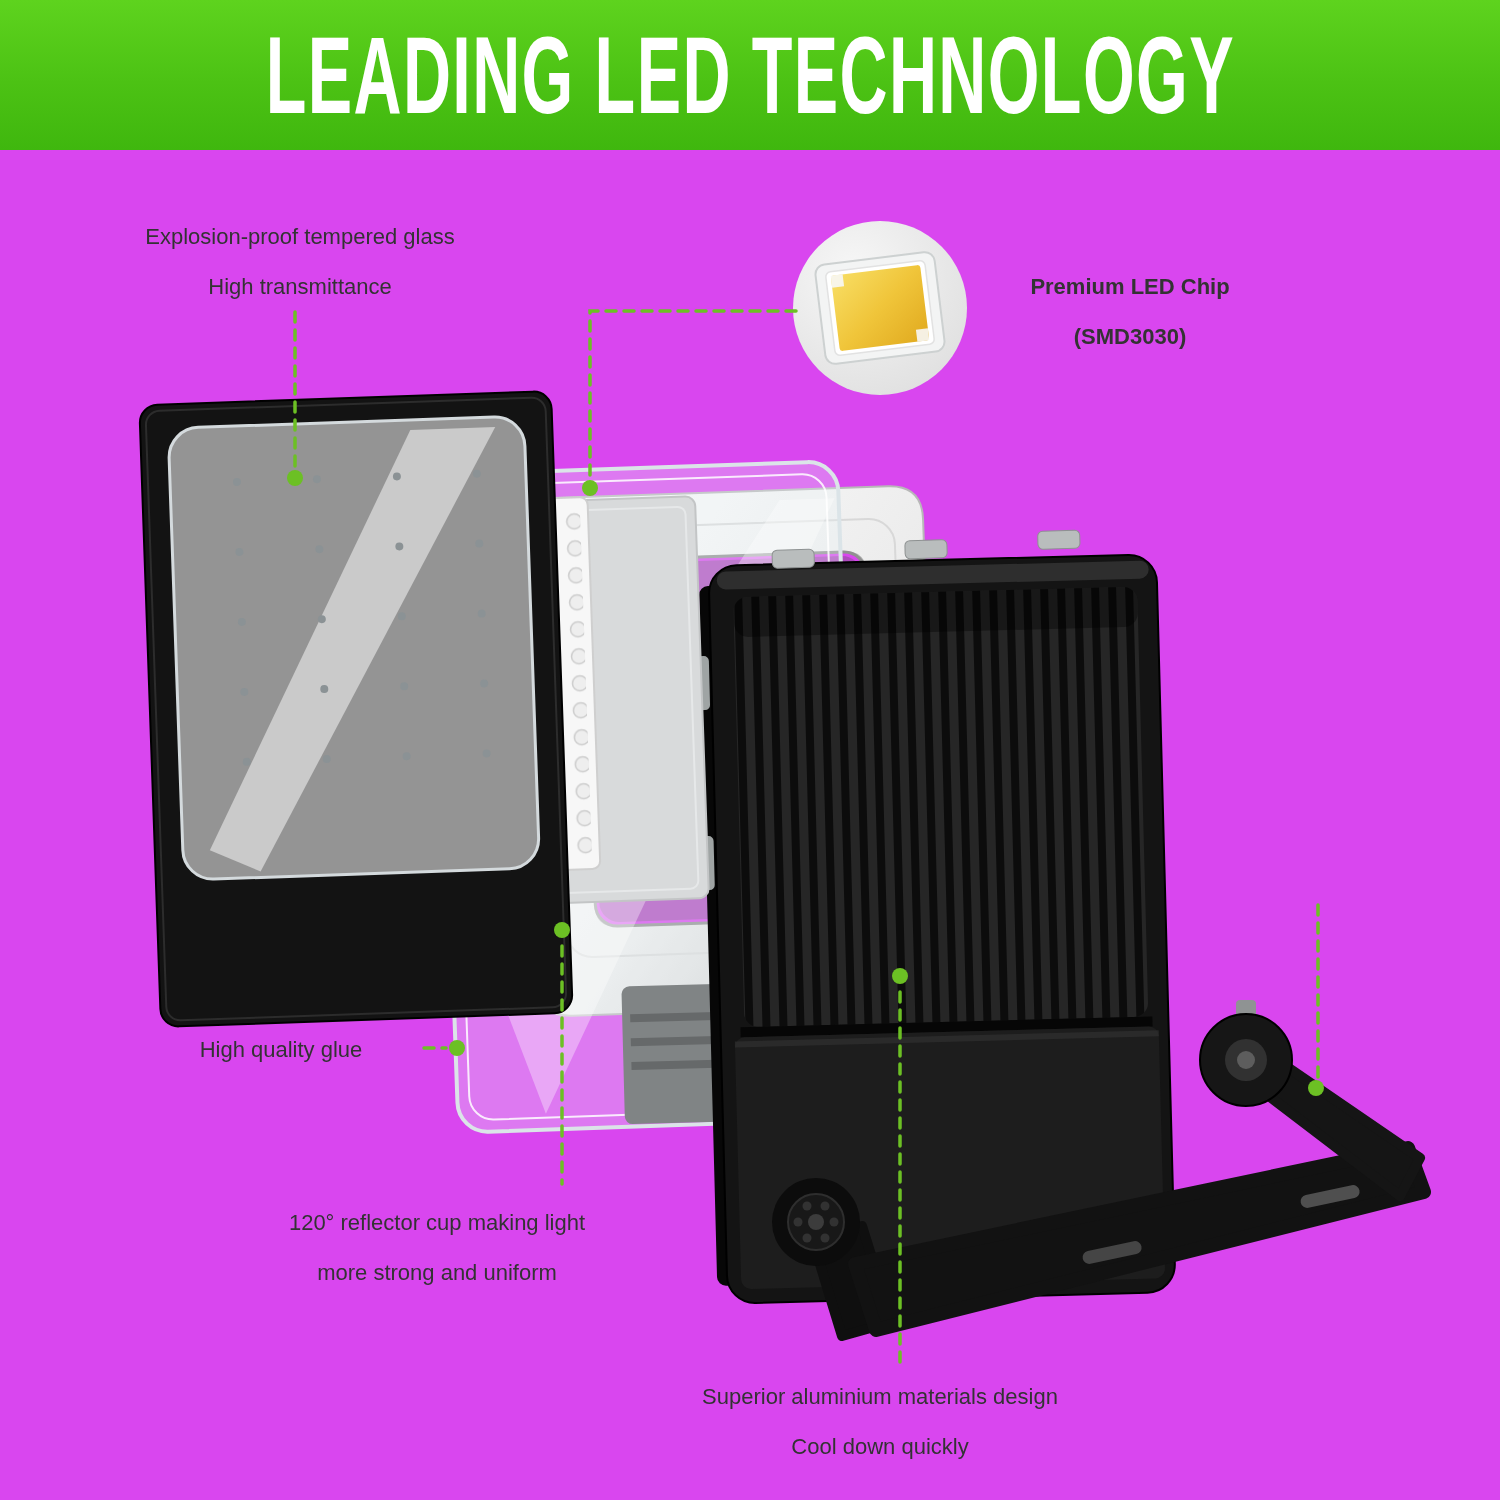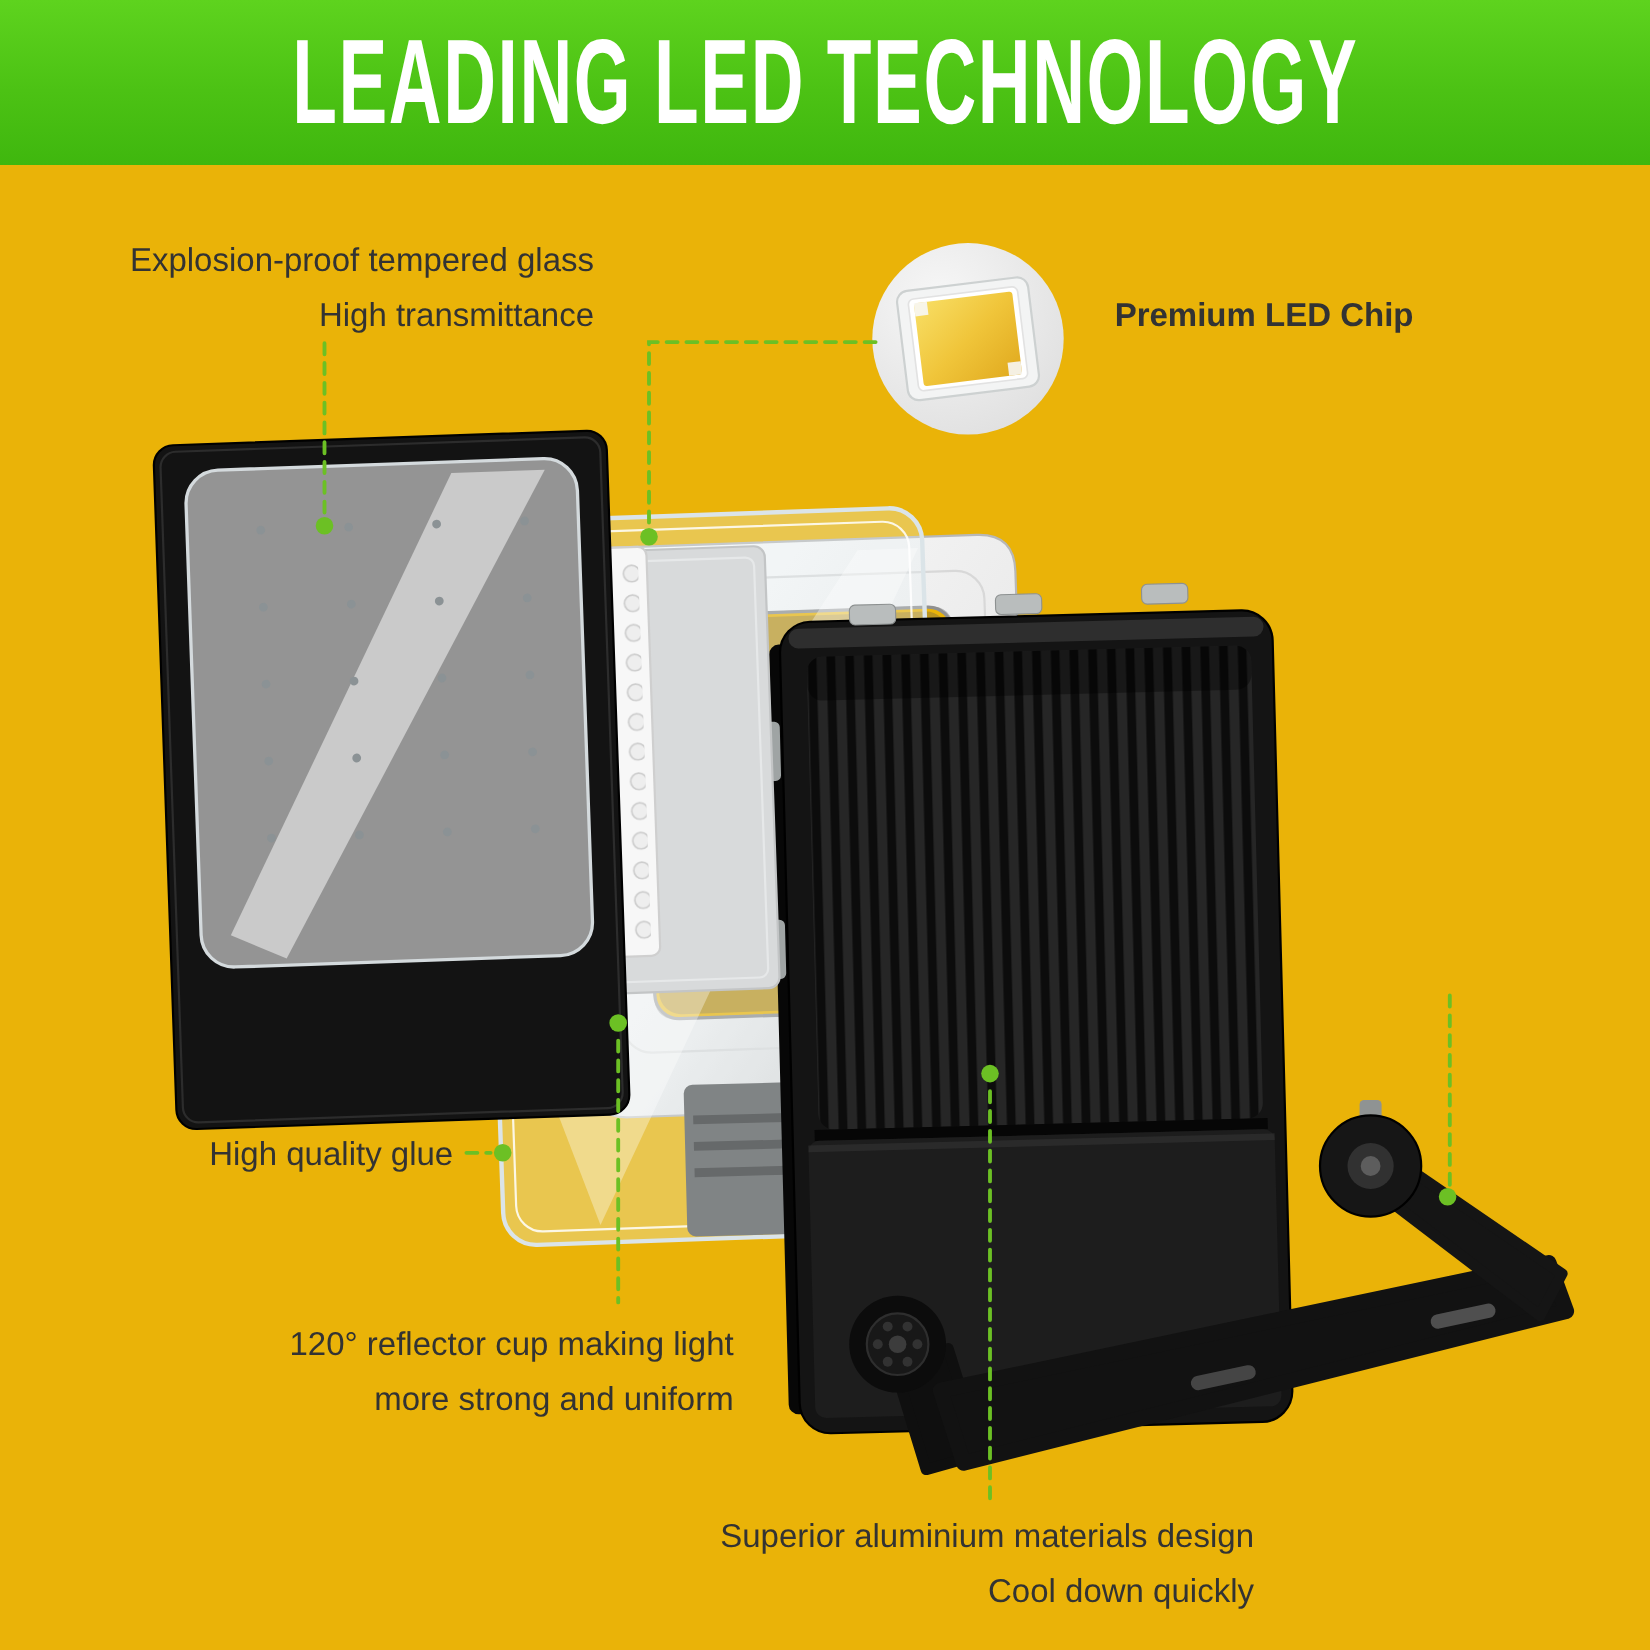"LEADING LED TECHNOLOGY" .canvas { background: #eab308 -> #d946ef }
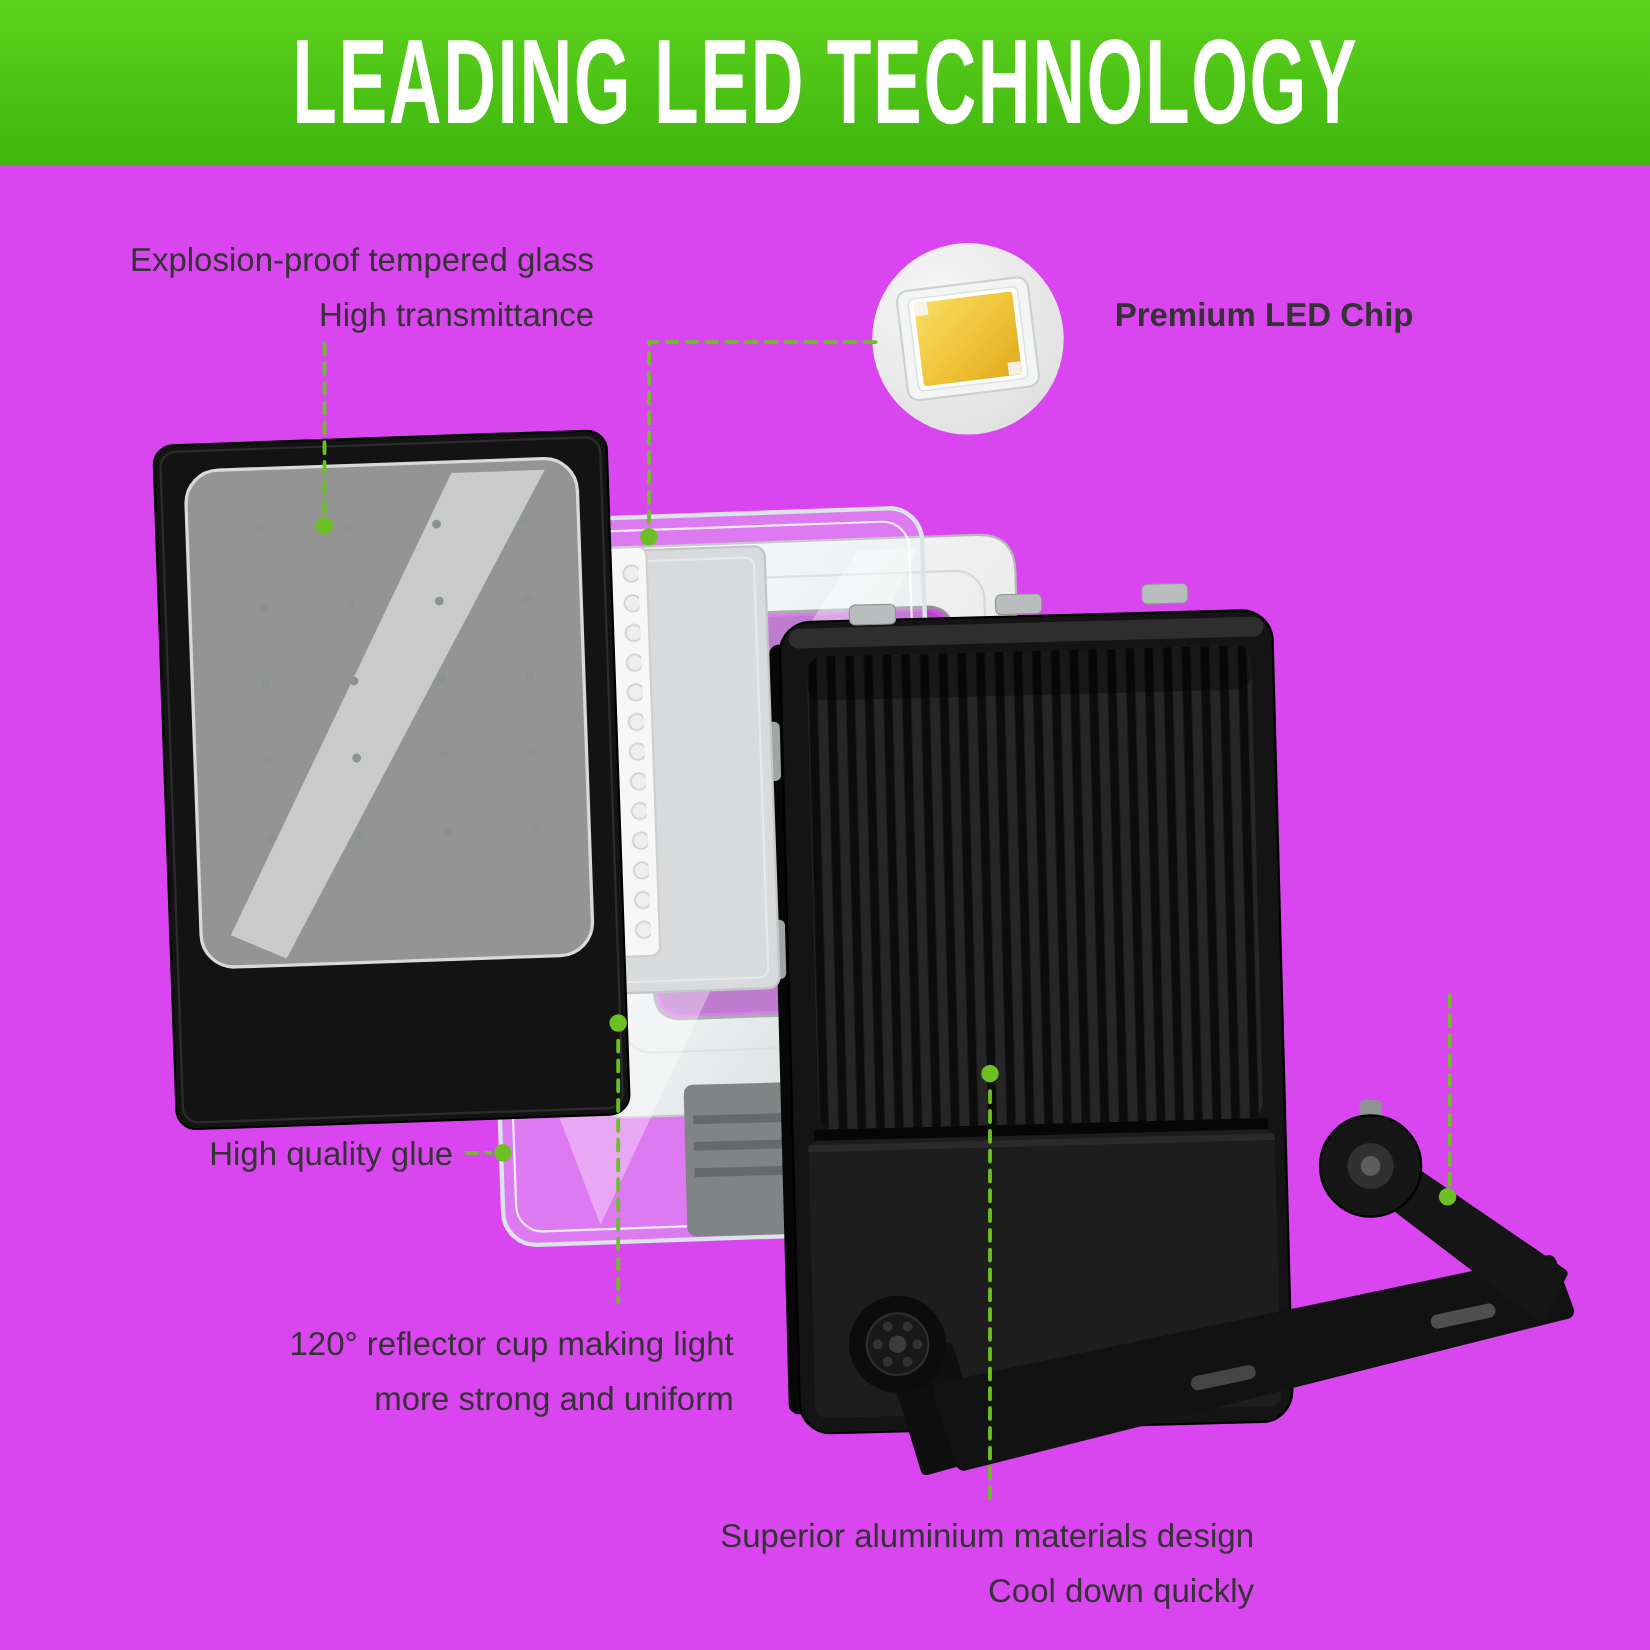"Explosion-proof tempered glass" .label { font-size: 30px -> 22px; text-align: right -> center }
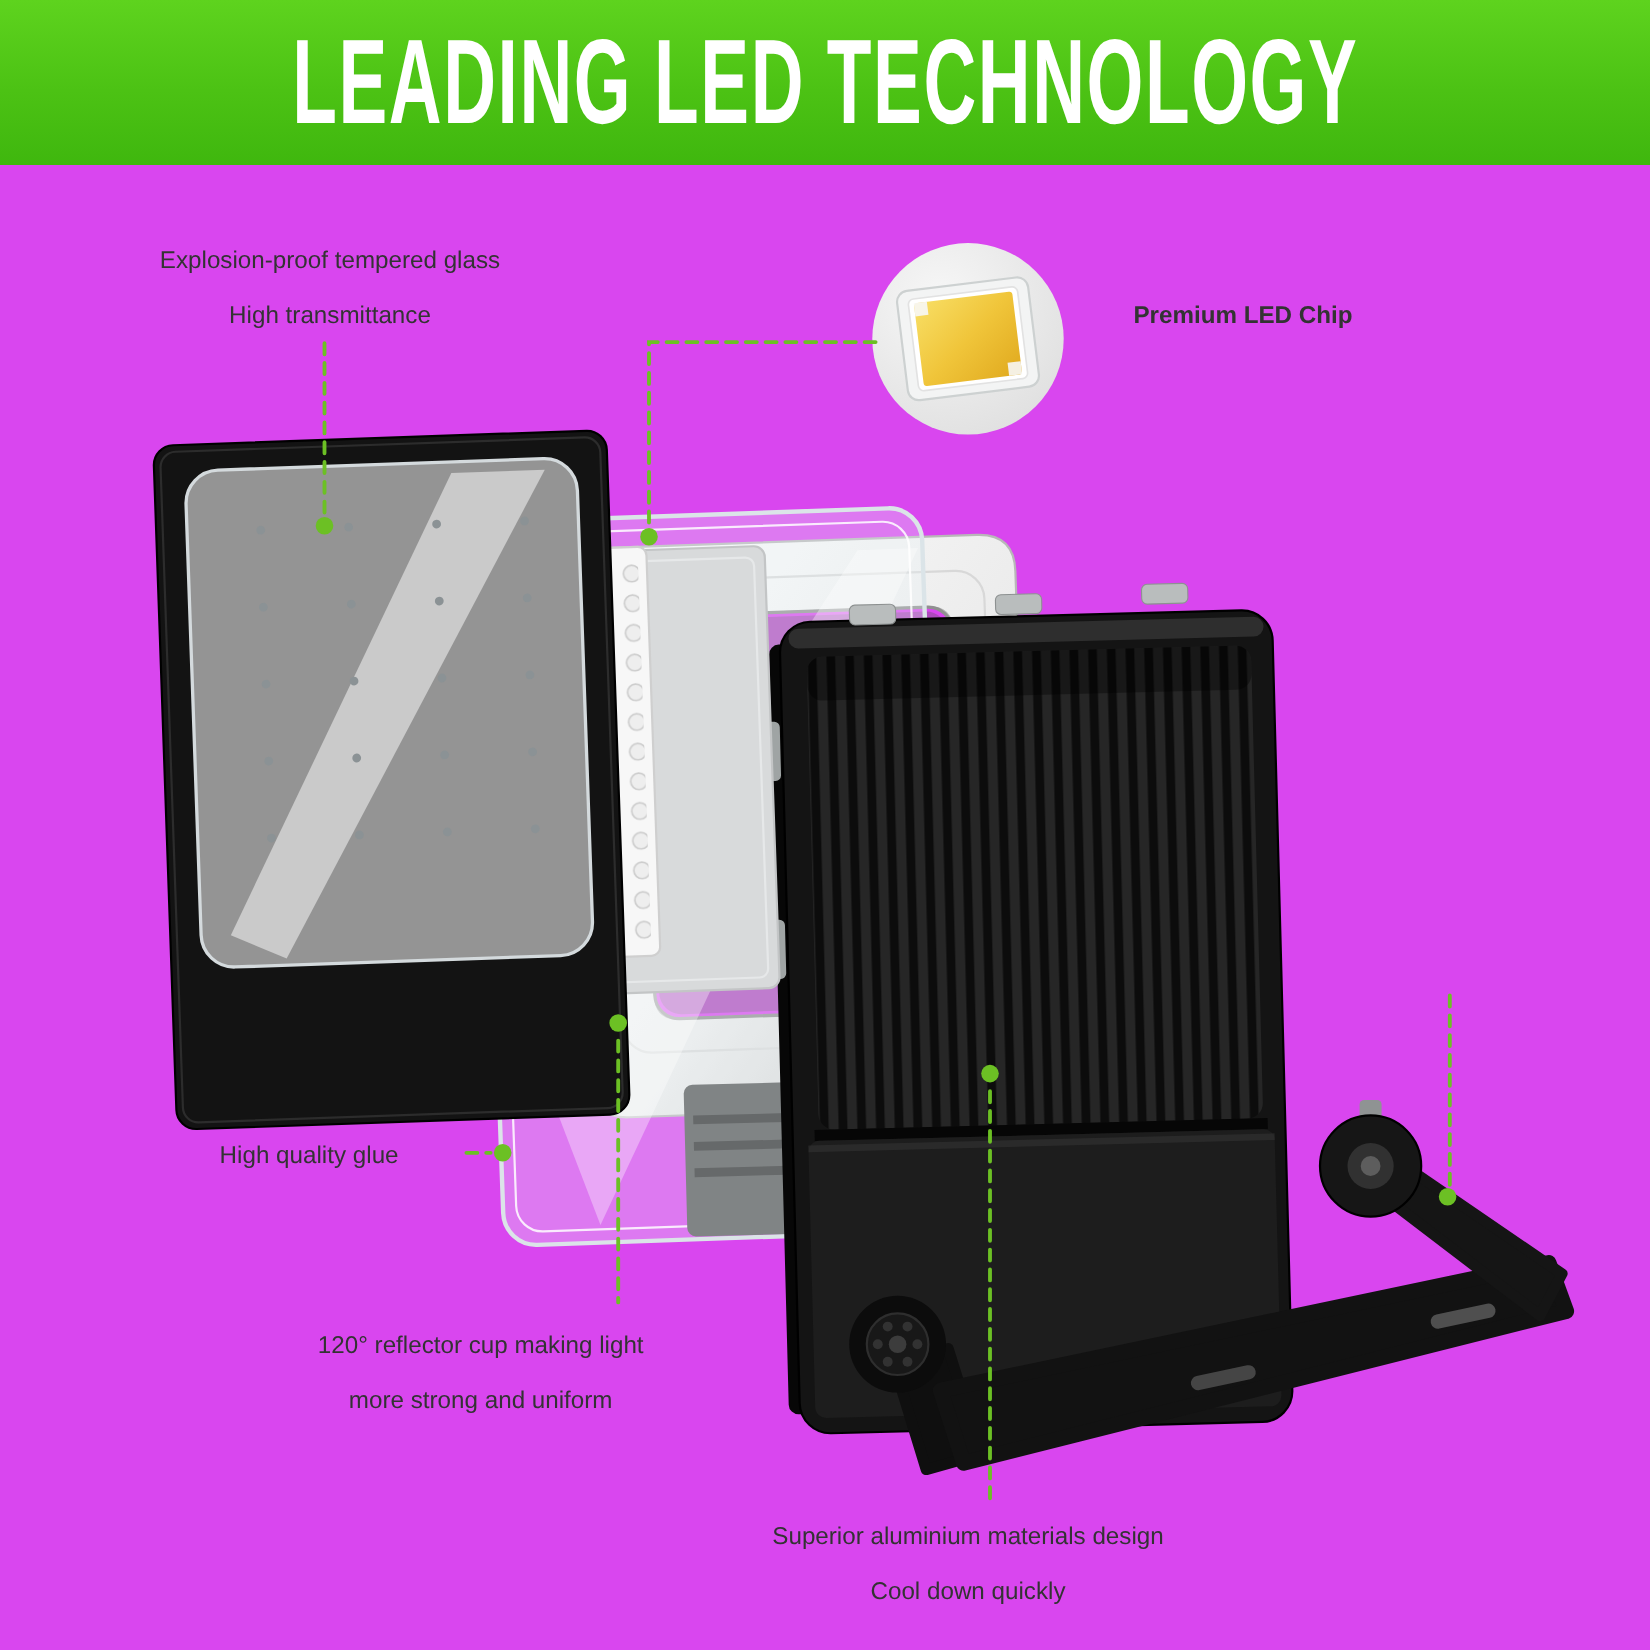"(SMD3030)" div { html: none -> <div>(SMD3030)</div> }
